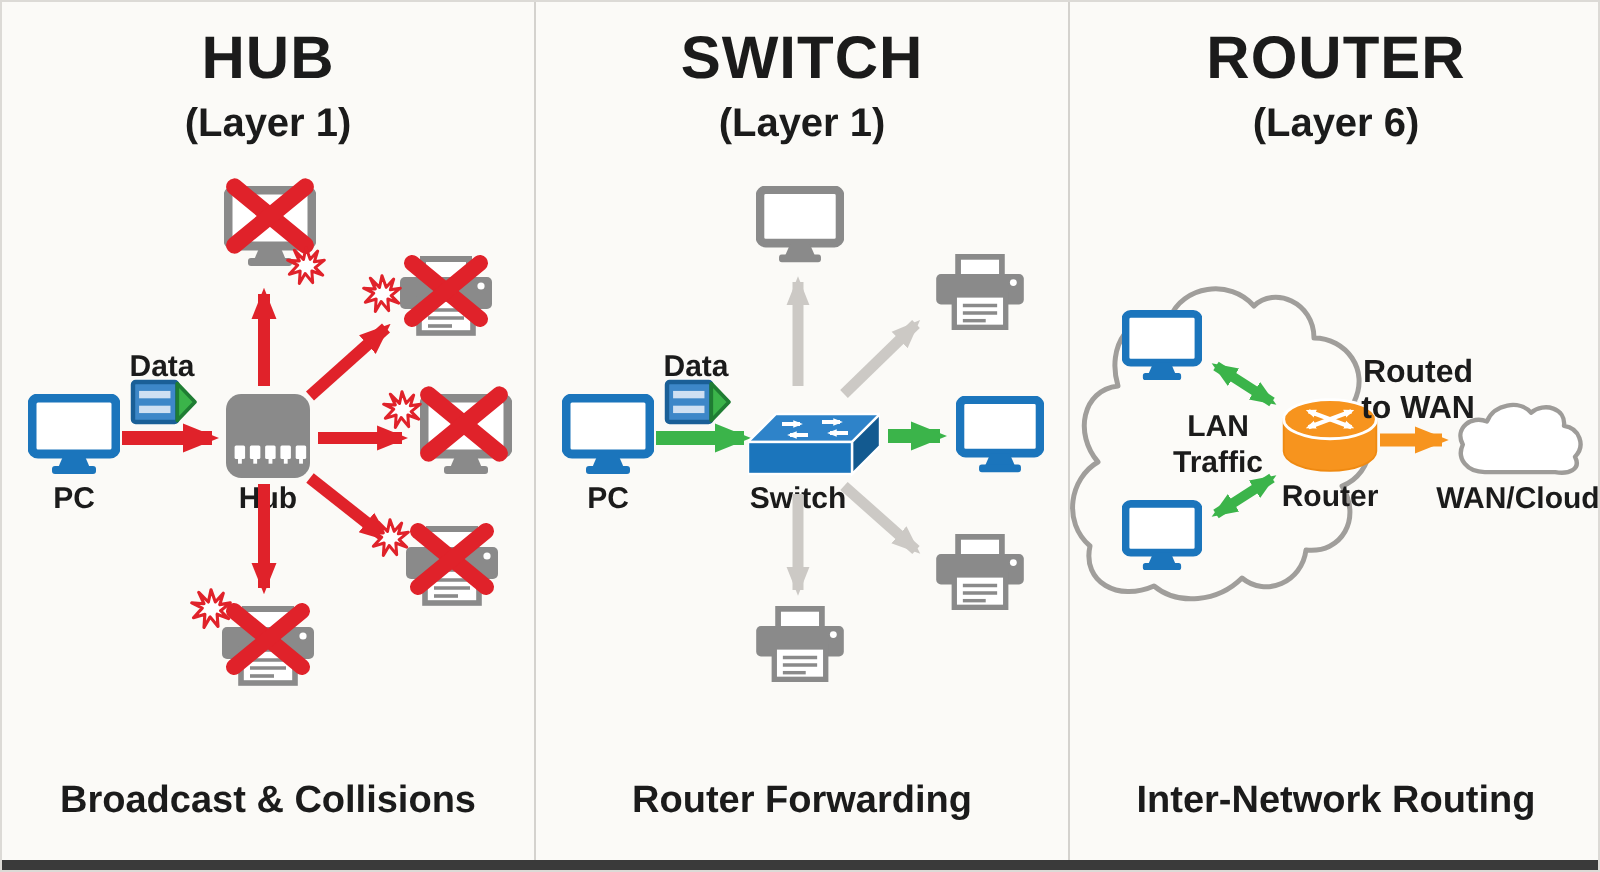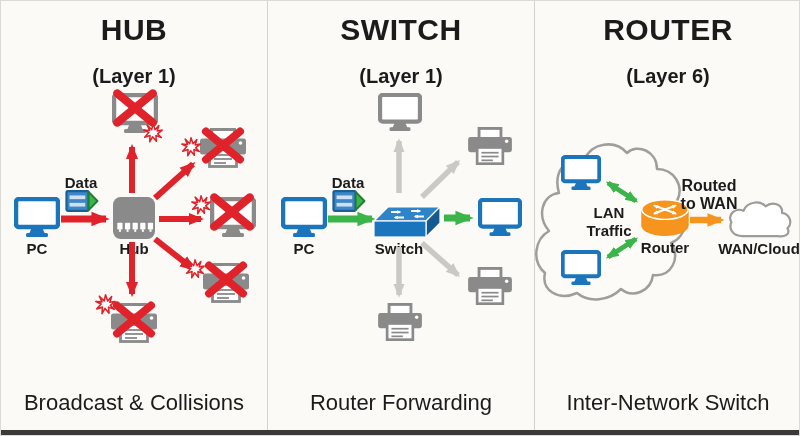"(Layer 1)" .subtitle { margin-top: 18px -> 4px }
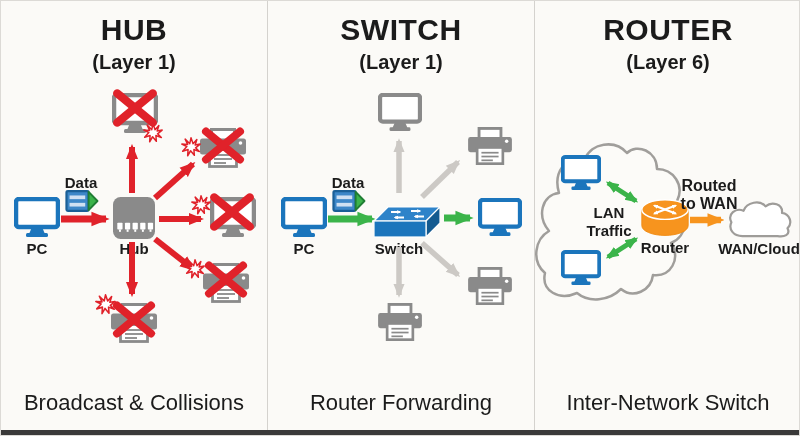"Broadcast & Collisions" .caption { font-size: 22px -> 19px; font-weight: 400 -> 700 }
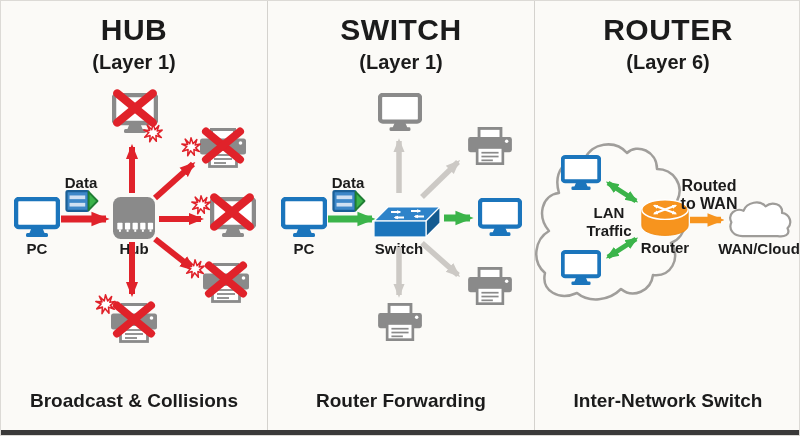"Inter-Network Switch" div.caption { text: Switch -> Routing }
